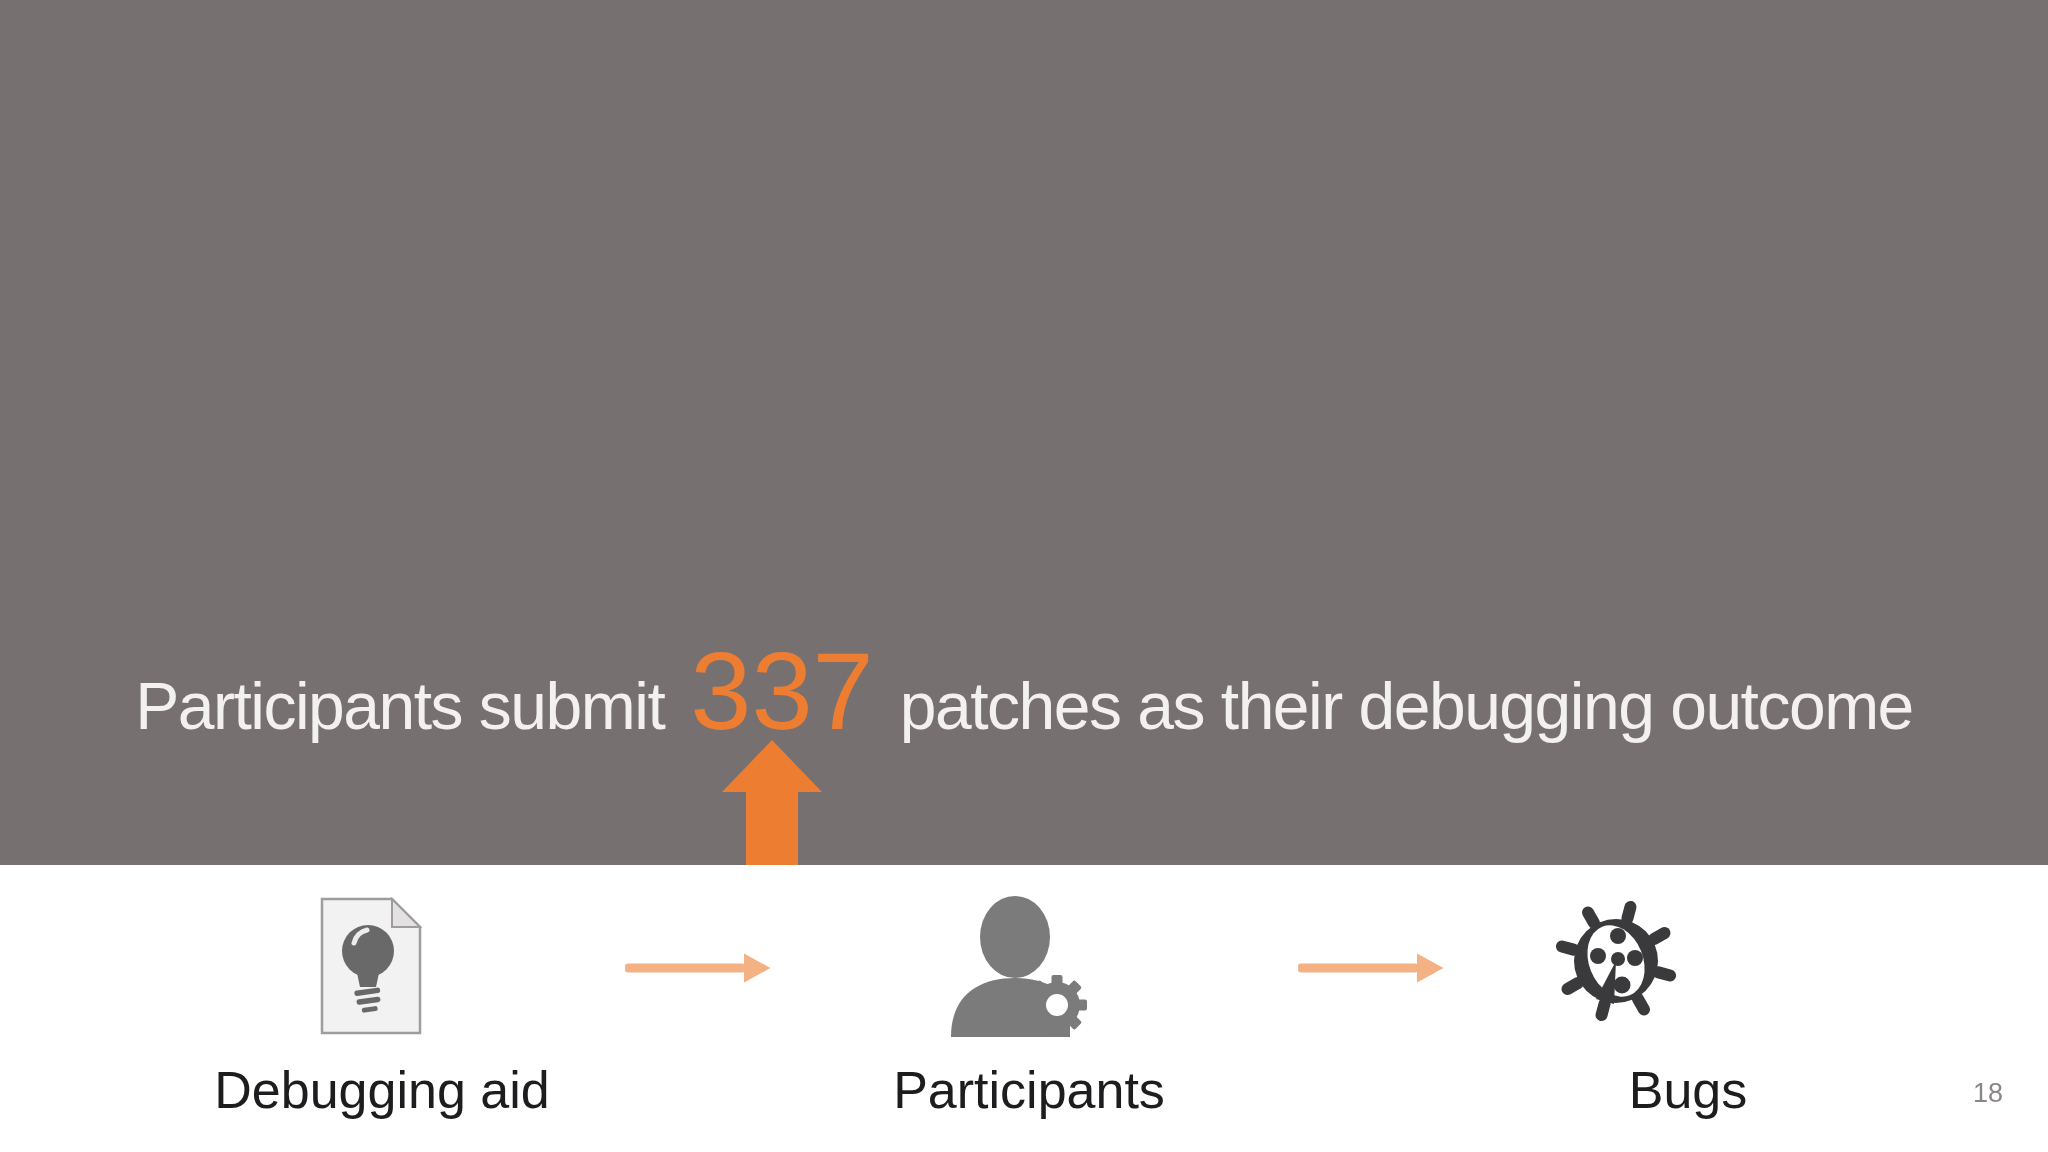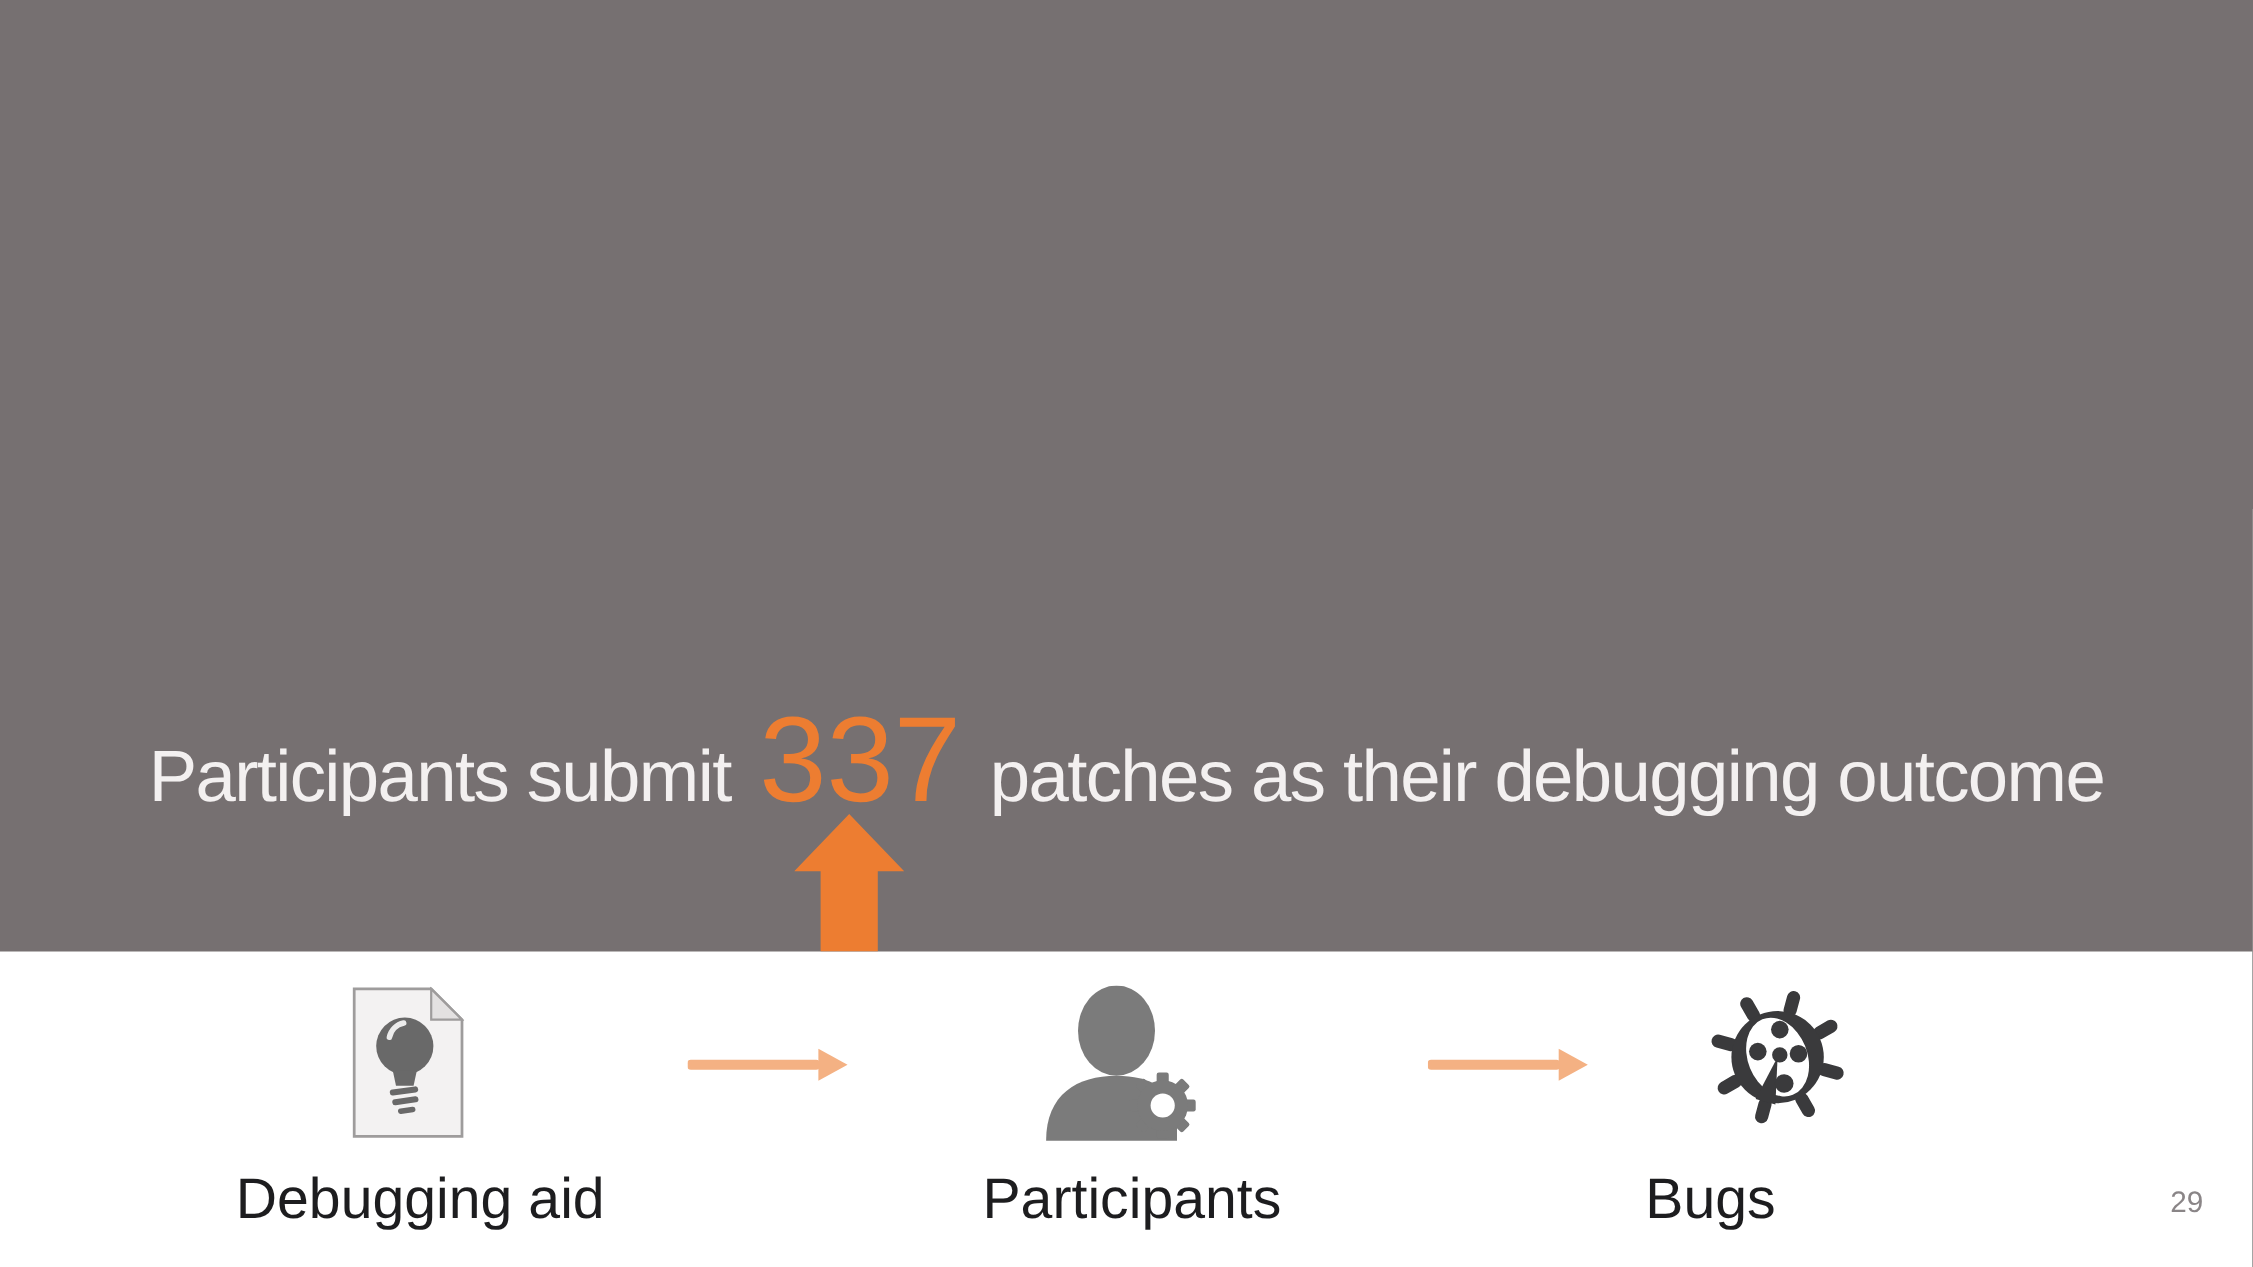"Bugs" .label-3 { left: 1555px -> 1688px }
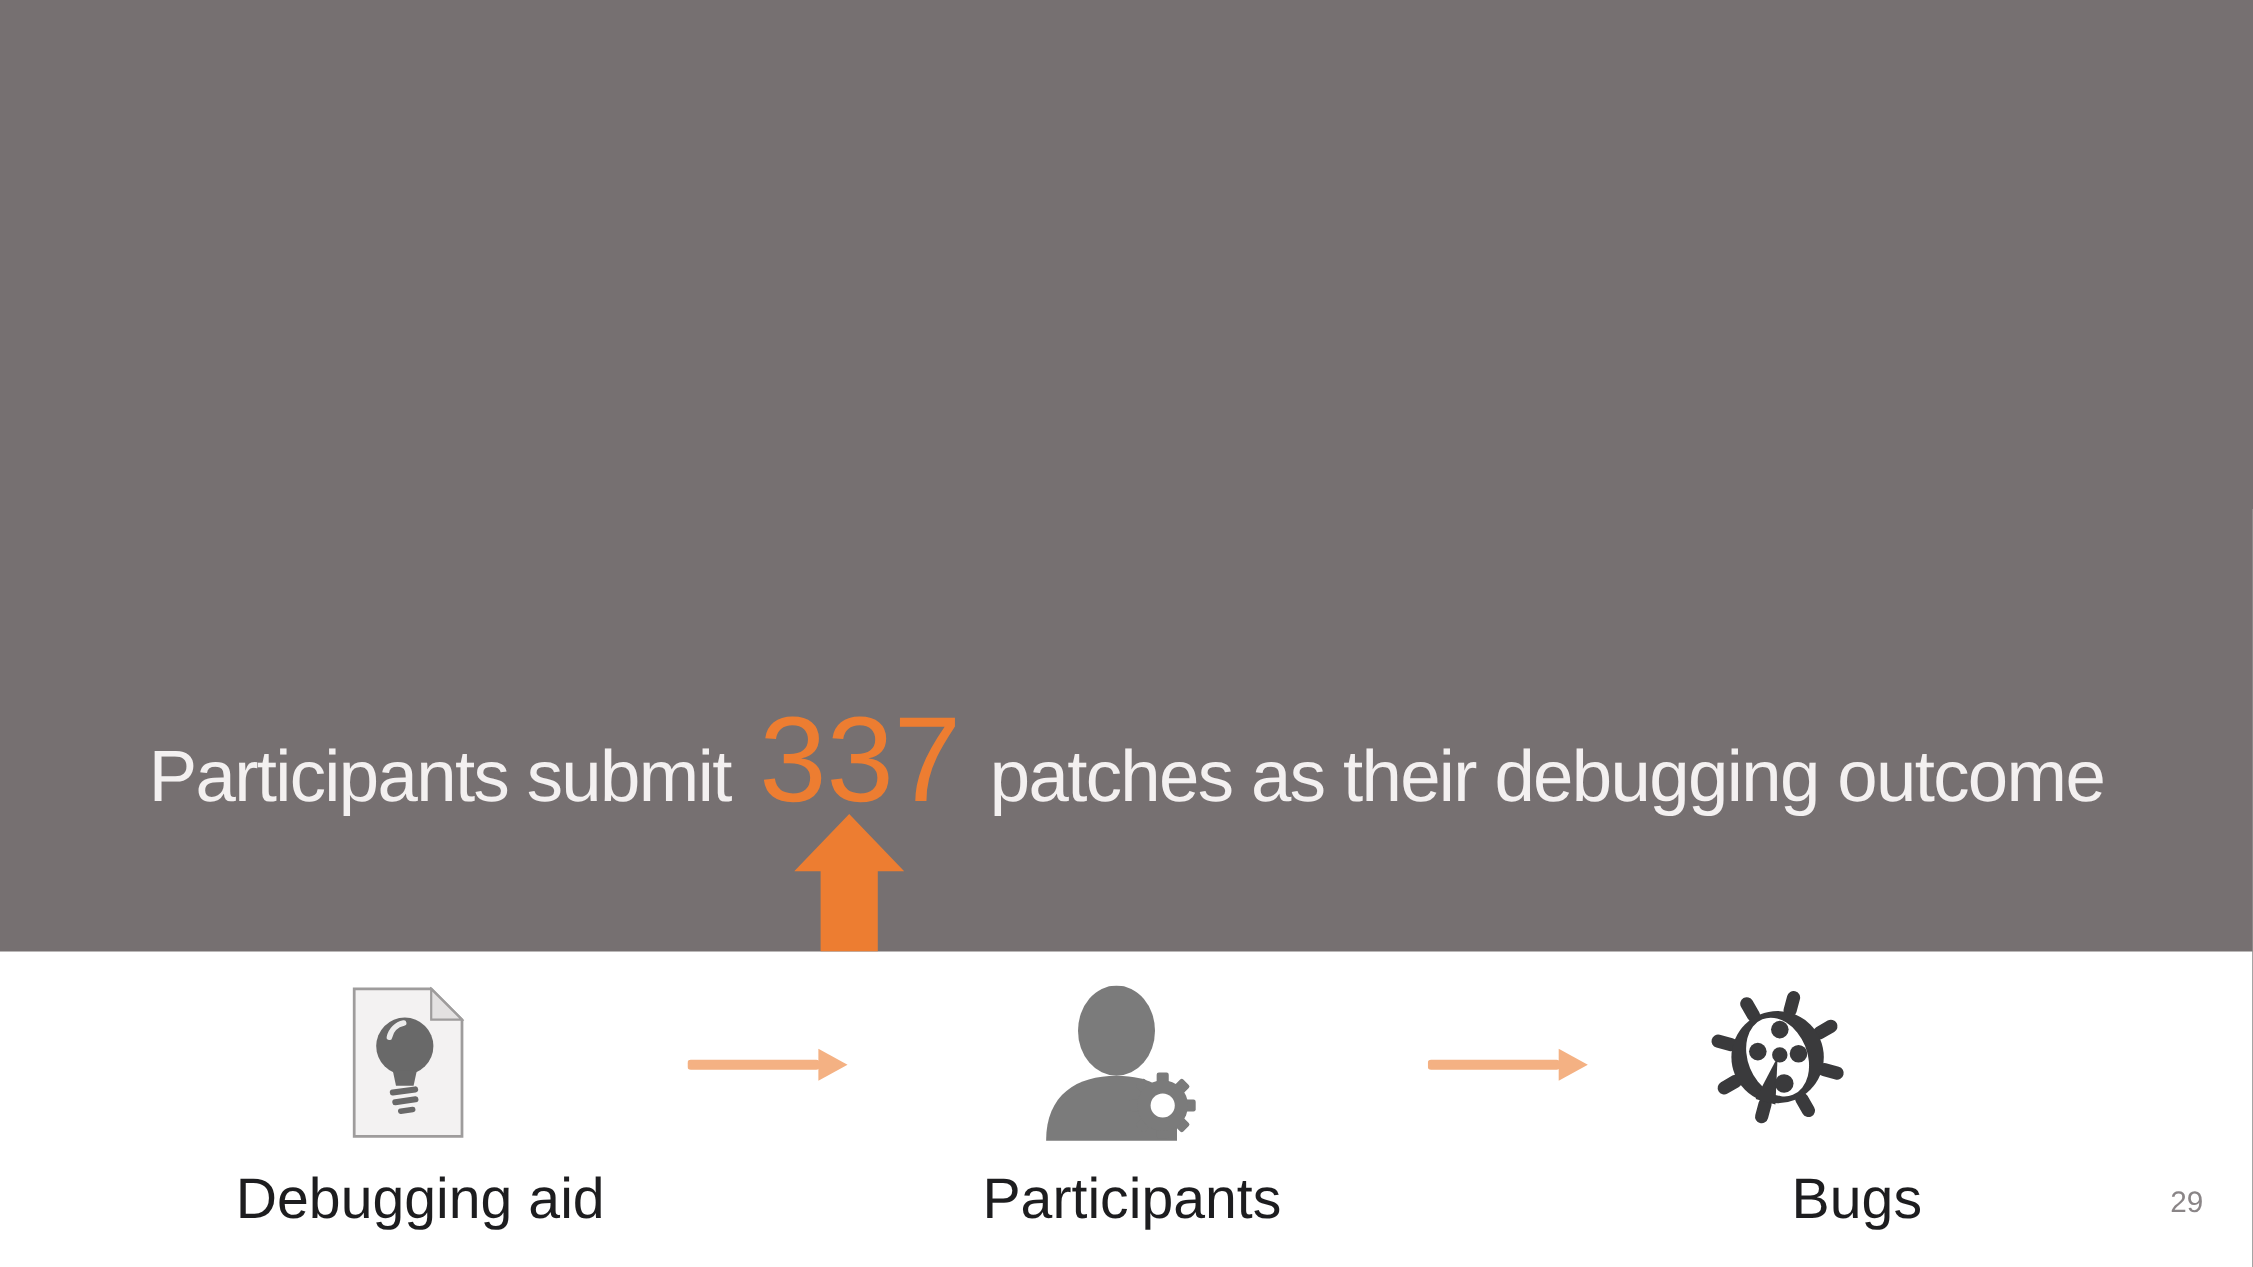"29" div.page-number { text: 29 -> 18 }
